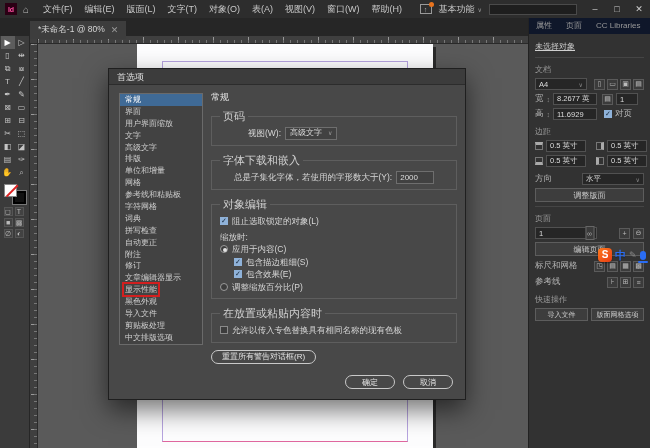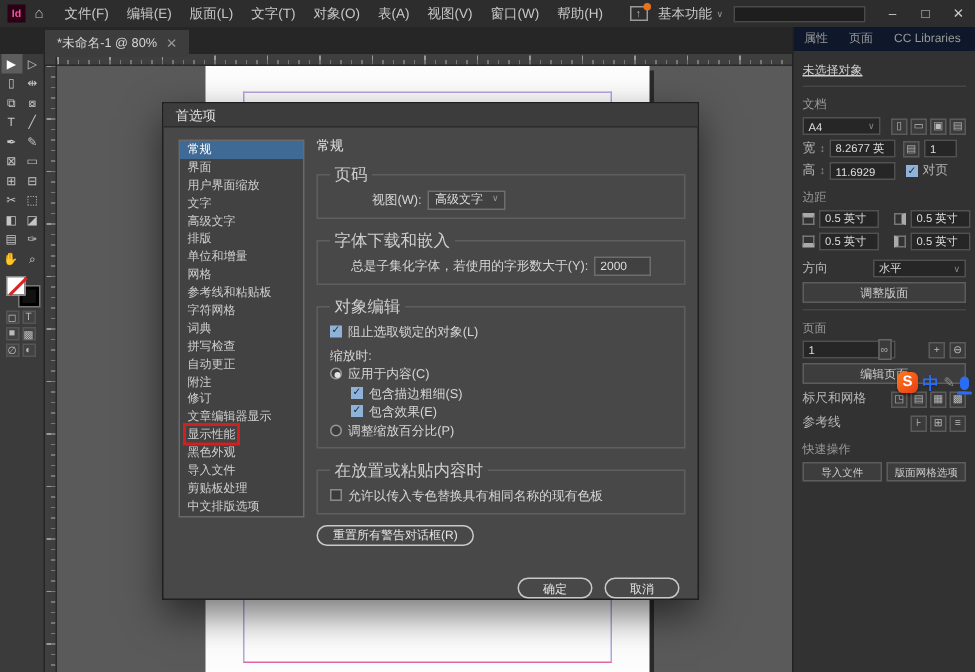"确定" #dlg-footer { bottom: 0 -> 10px }
